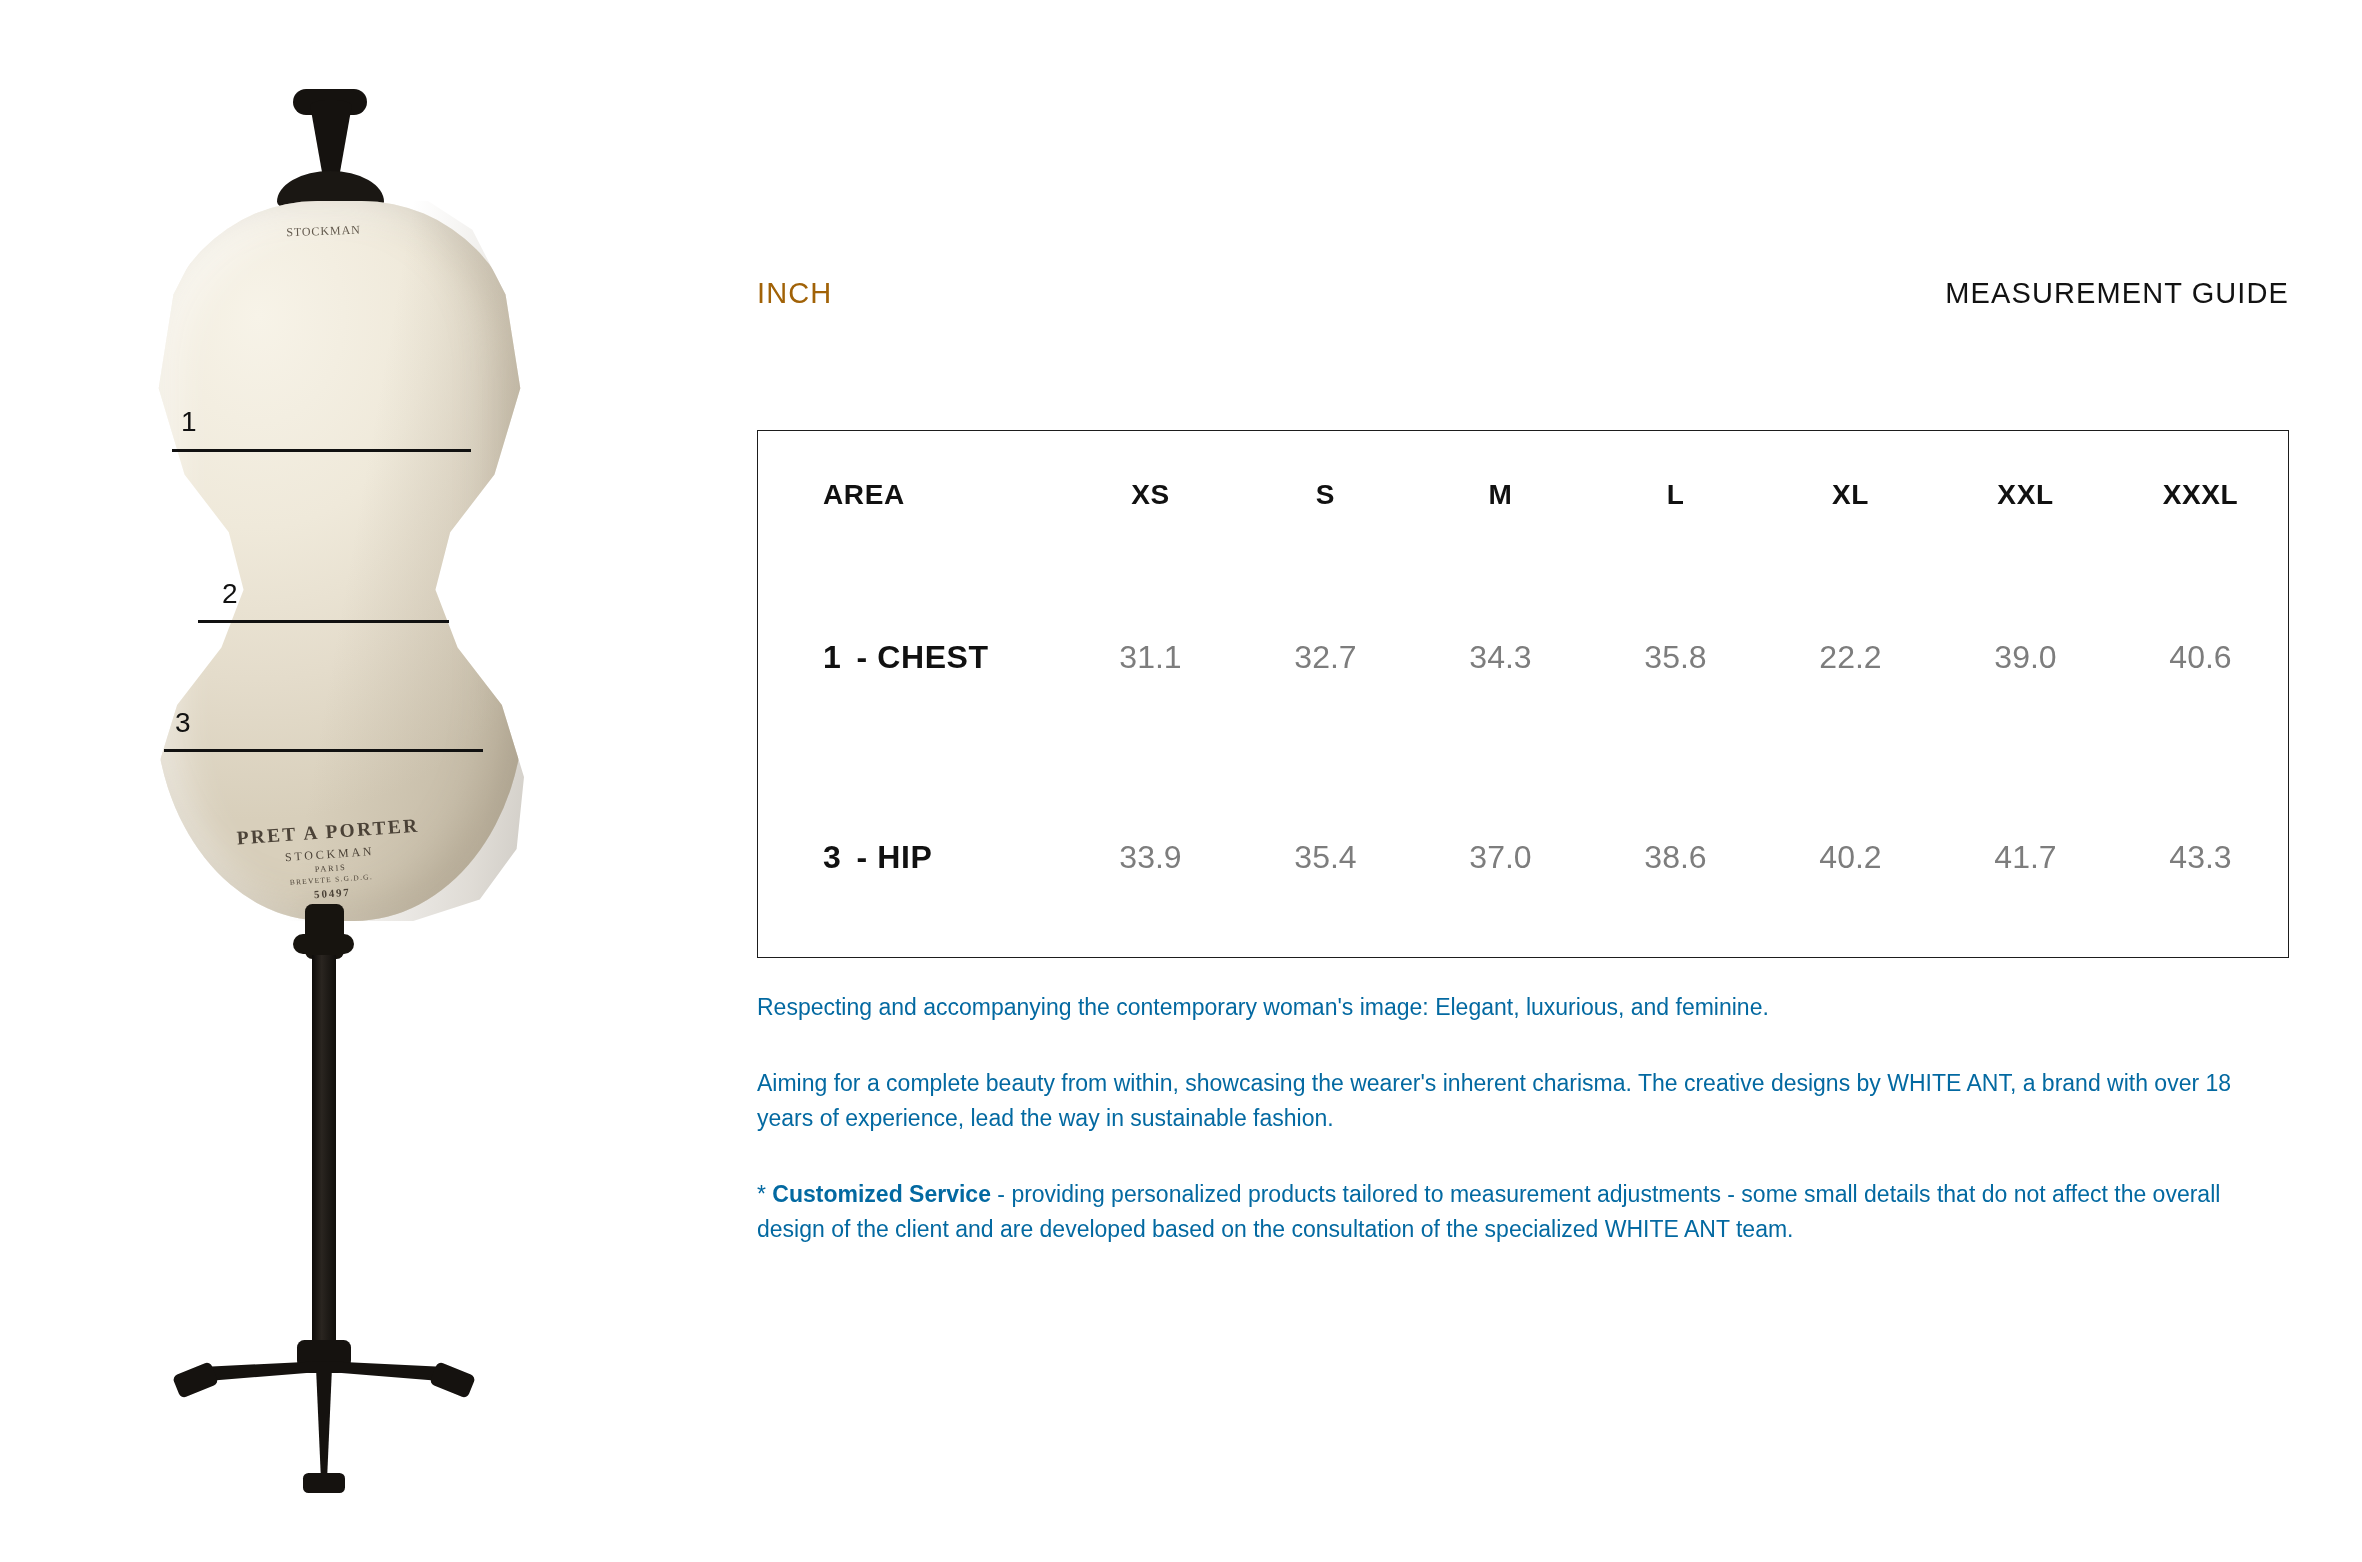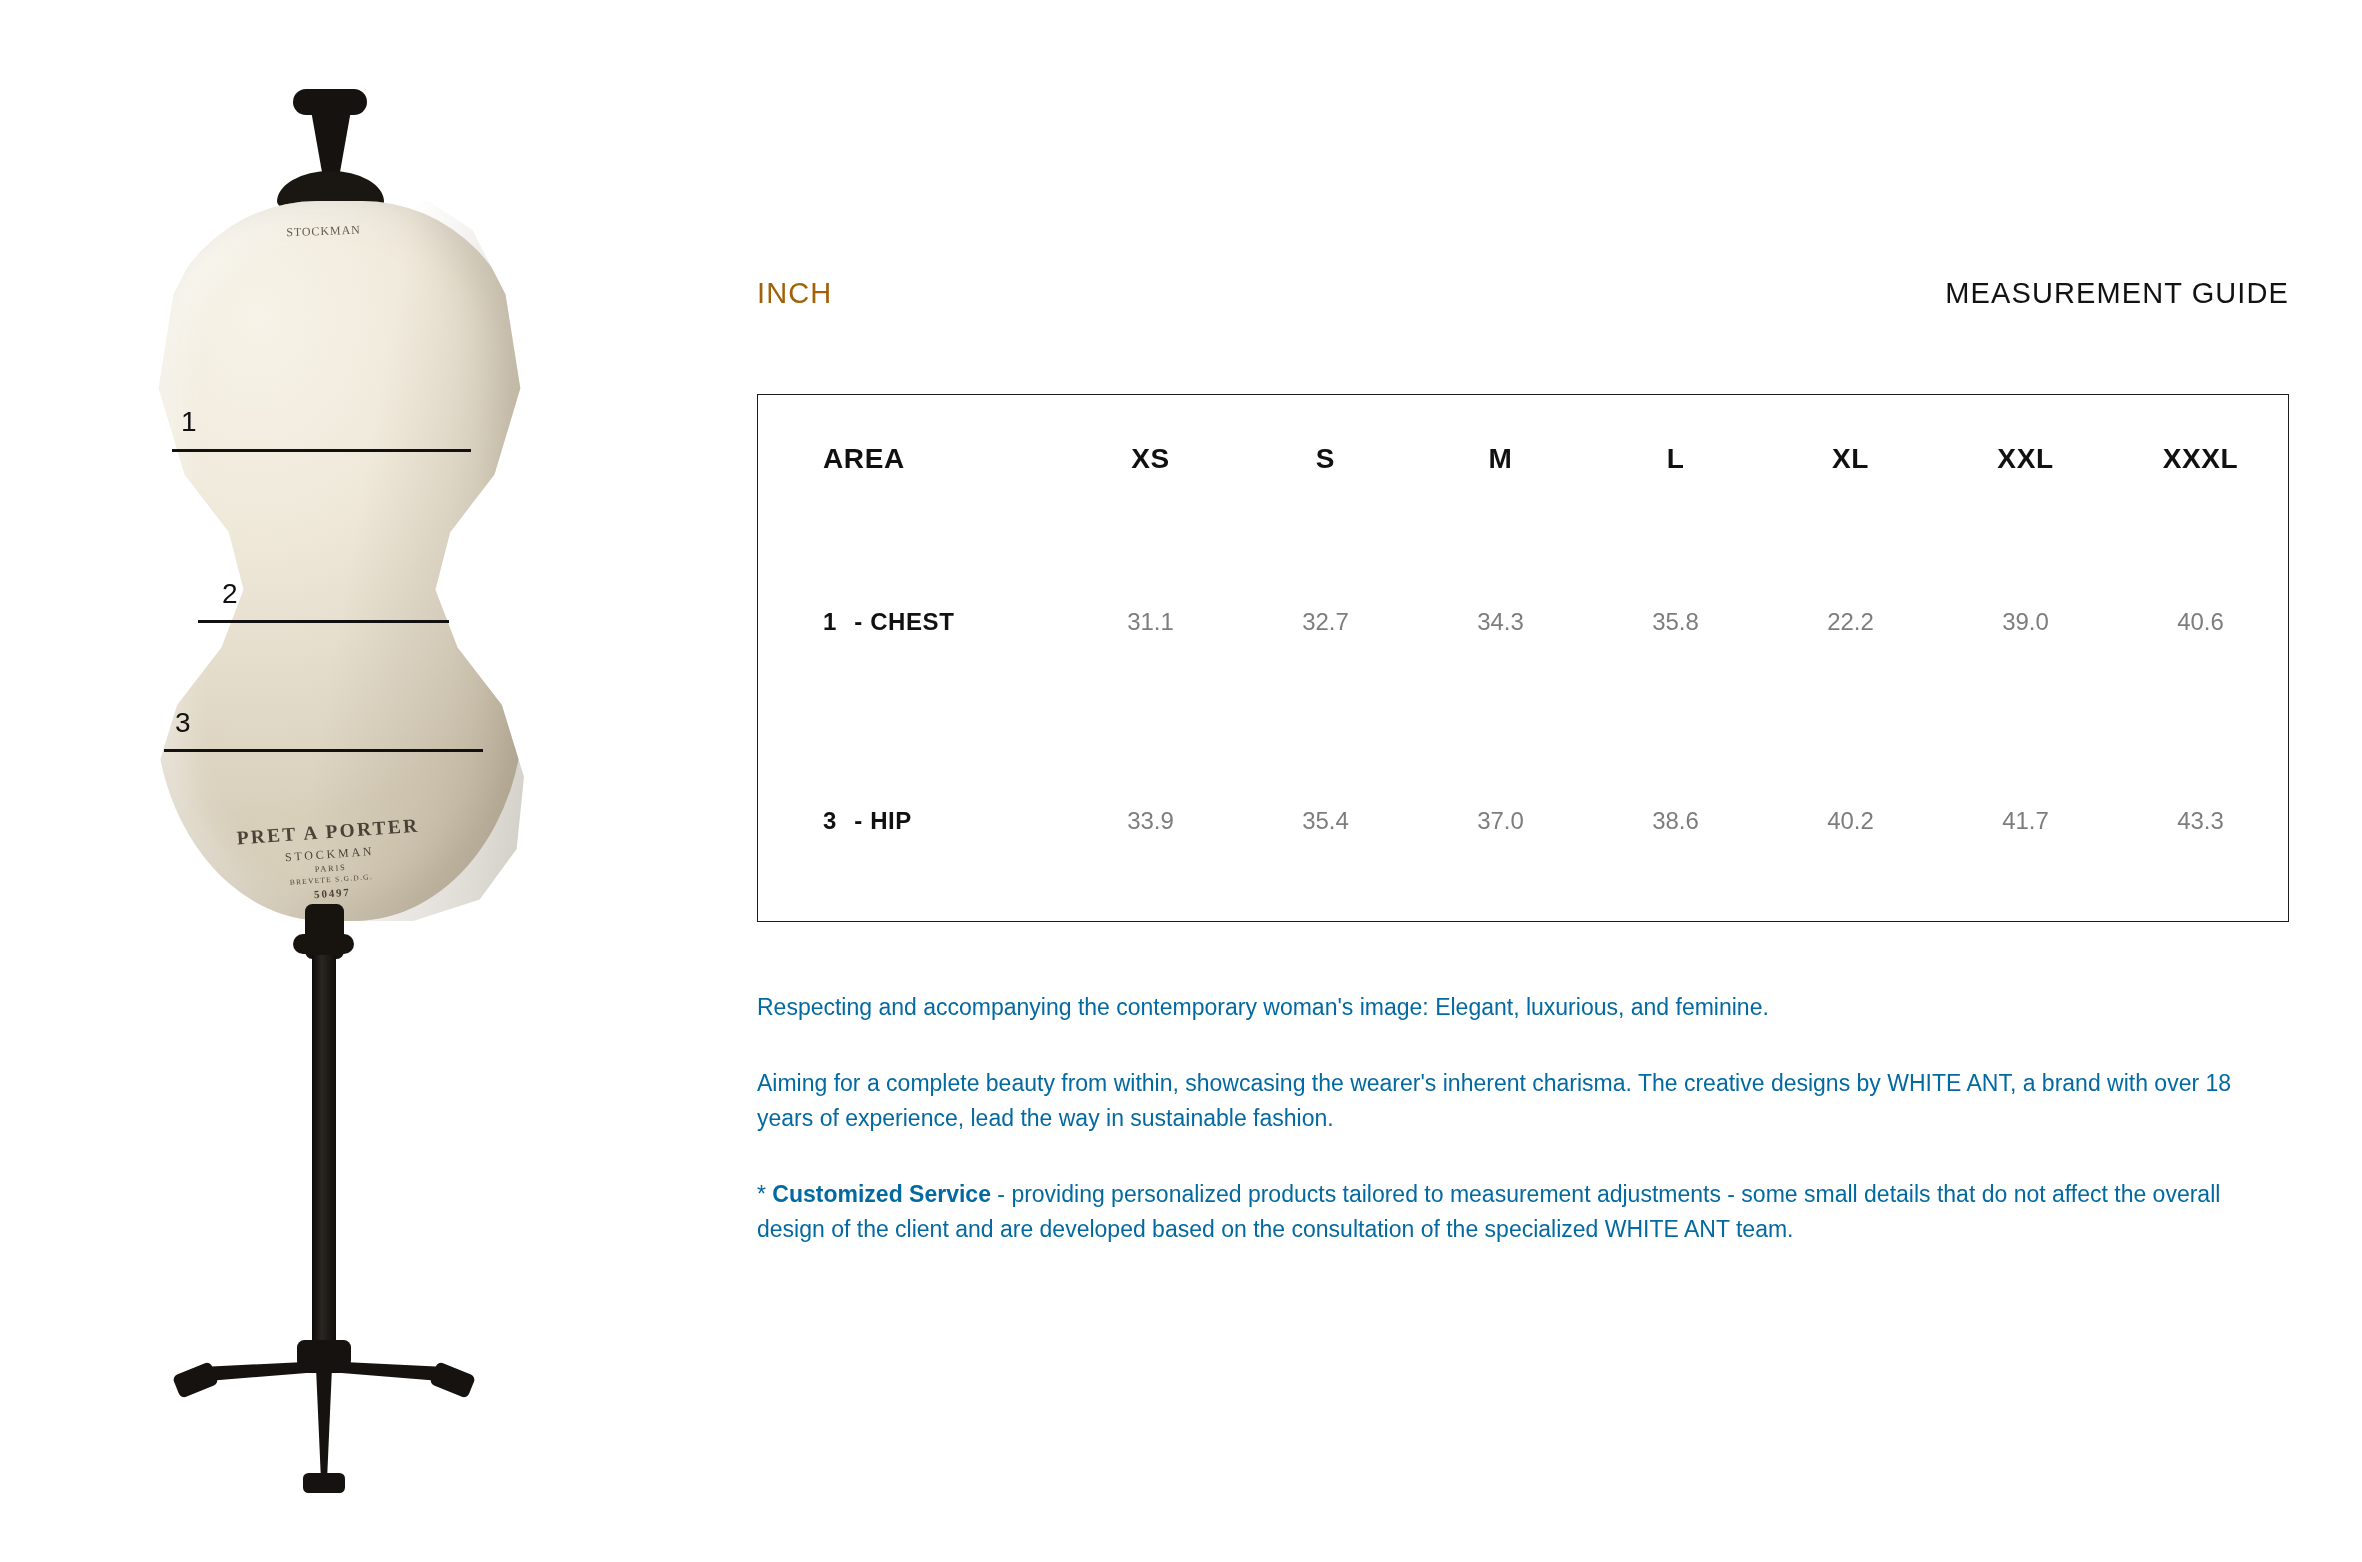"AREA" .table-box { top: 394px -> 430px }
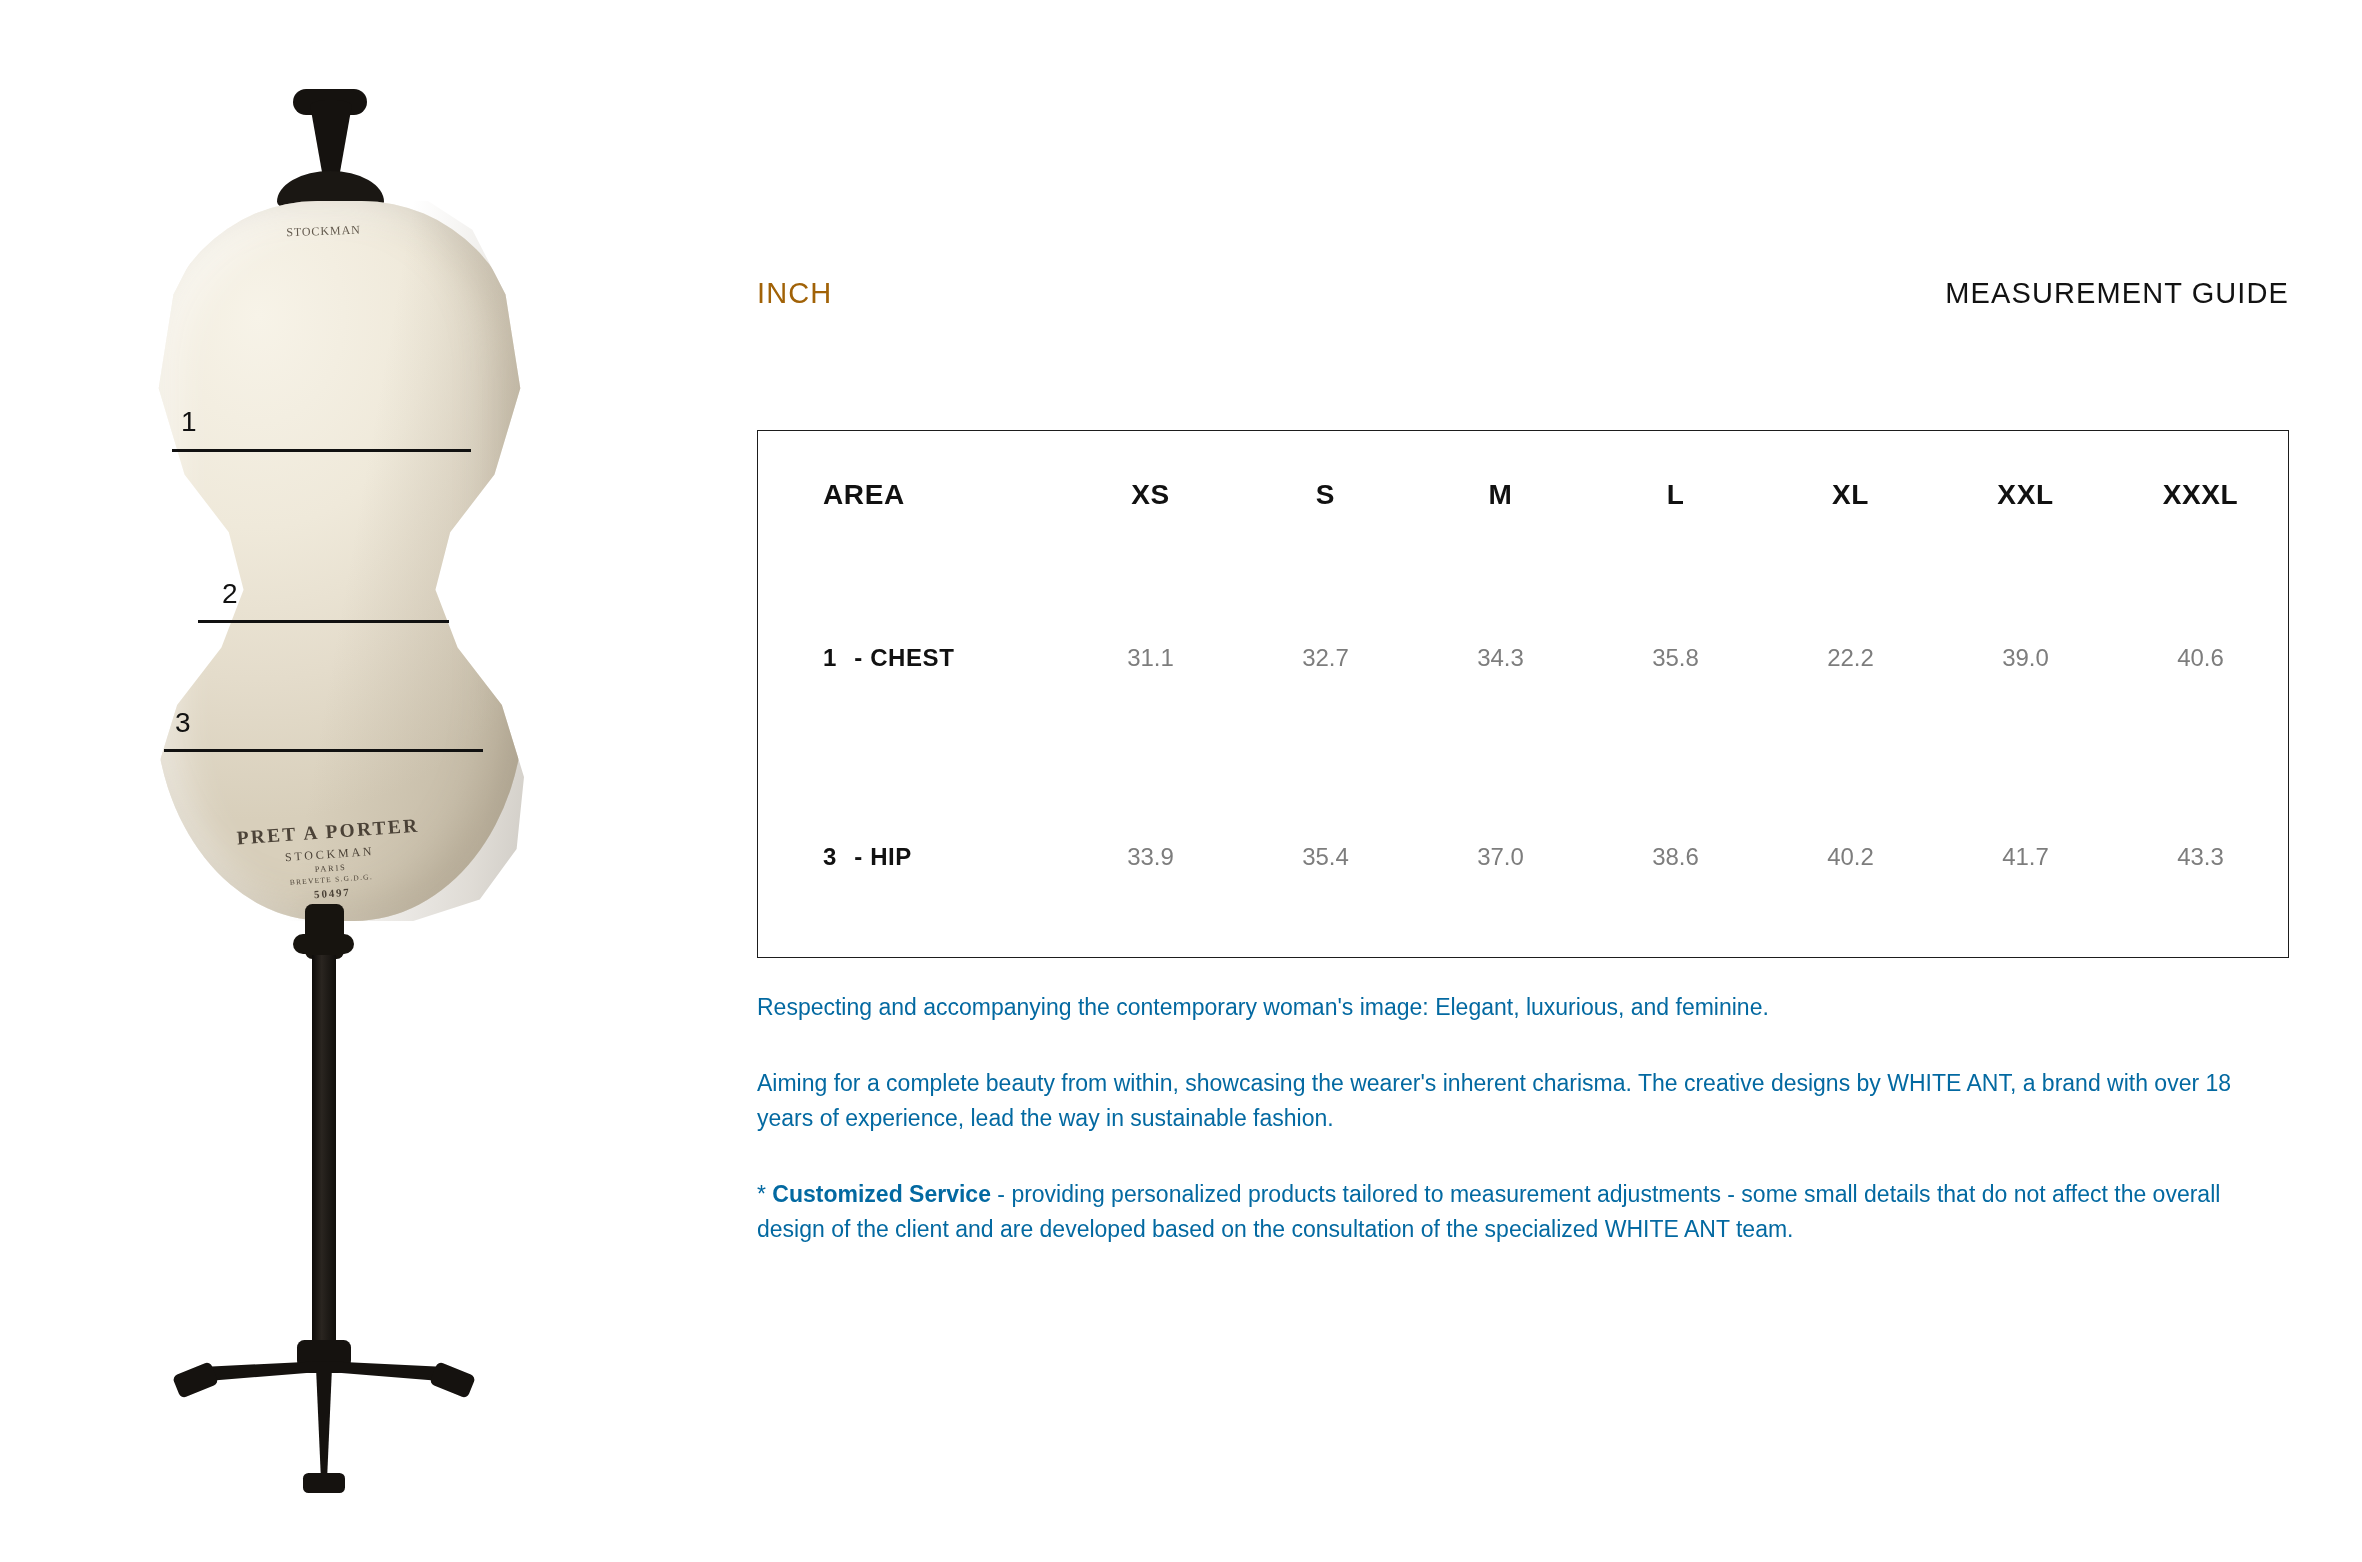"1 - CHEST" table.size-table tbody td { font-size: 24px -> 32px }
